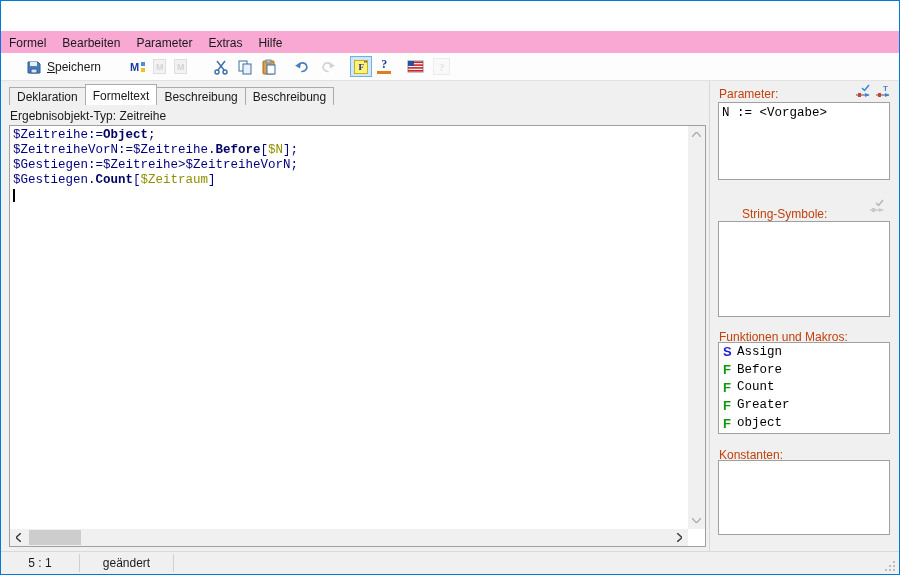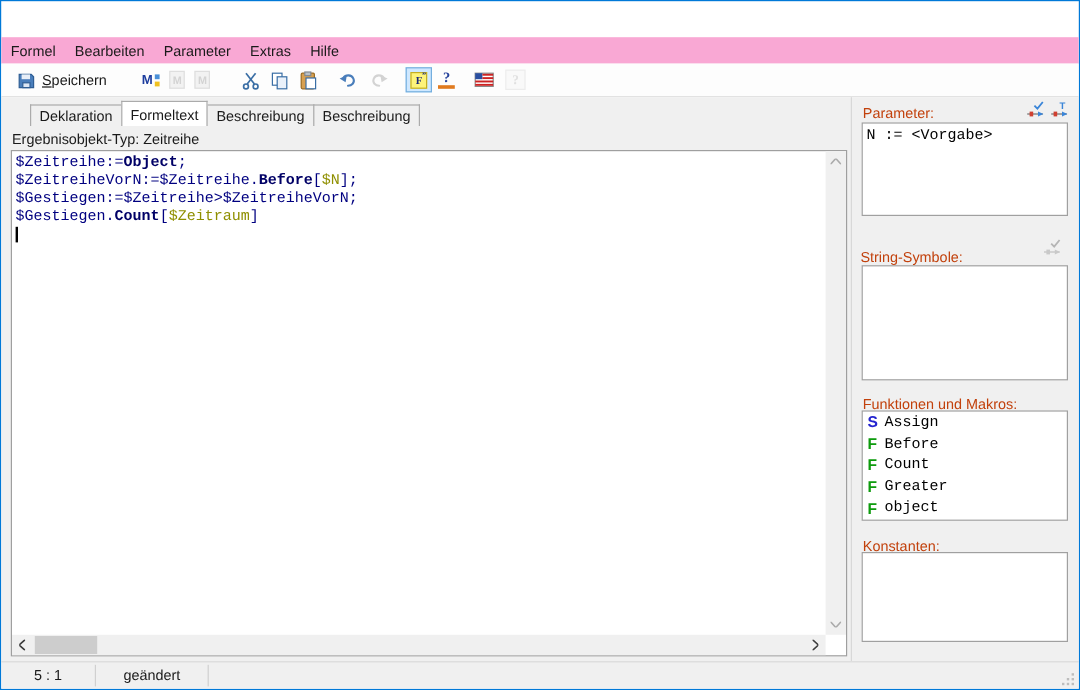"Speichern" .toolbar { padding-left: 8px -> 20px }
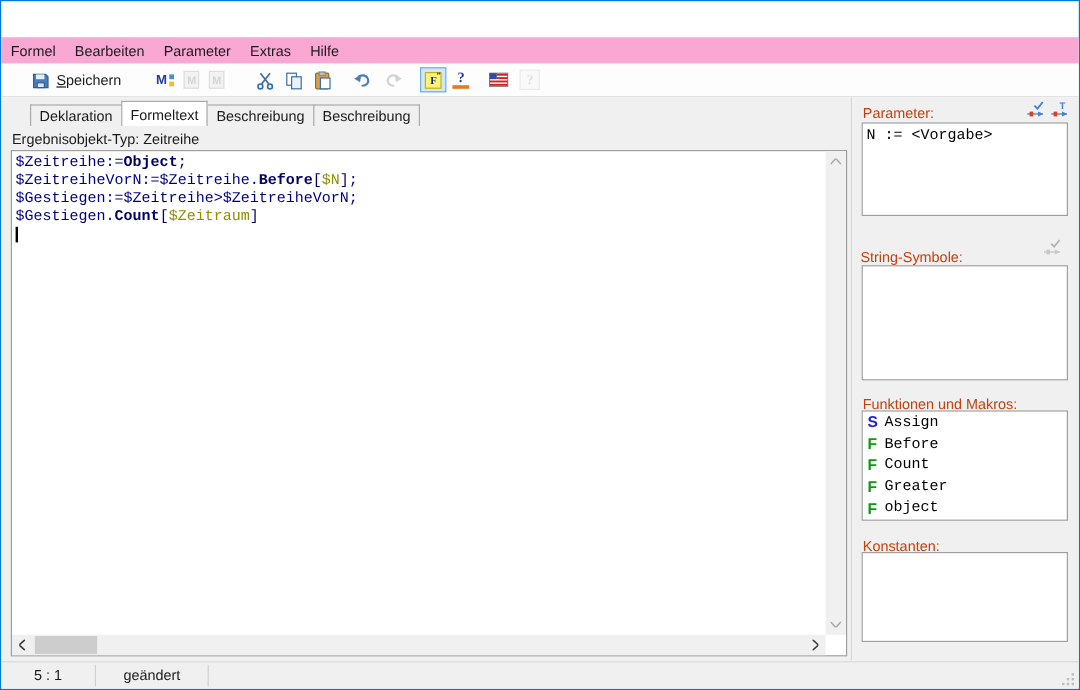"Deklaration" .tabstrip { left: 24px -> 8px }
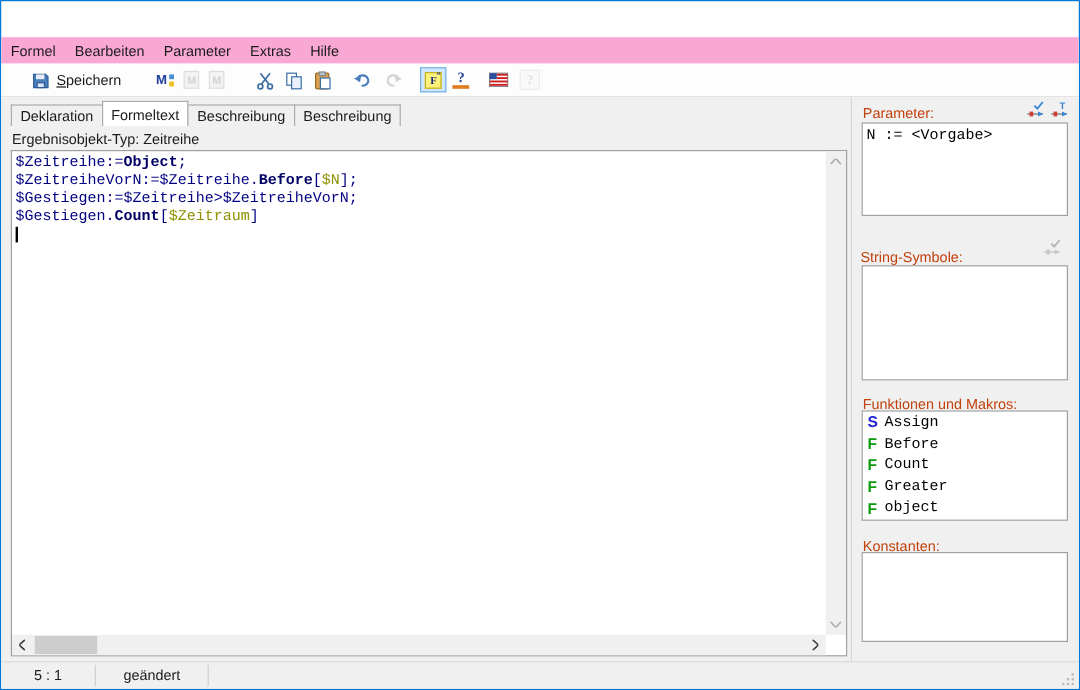"String-Symbole:" div.panel-label { left: 716px -> 741px }
